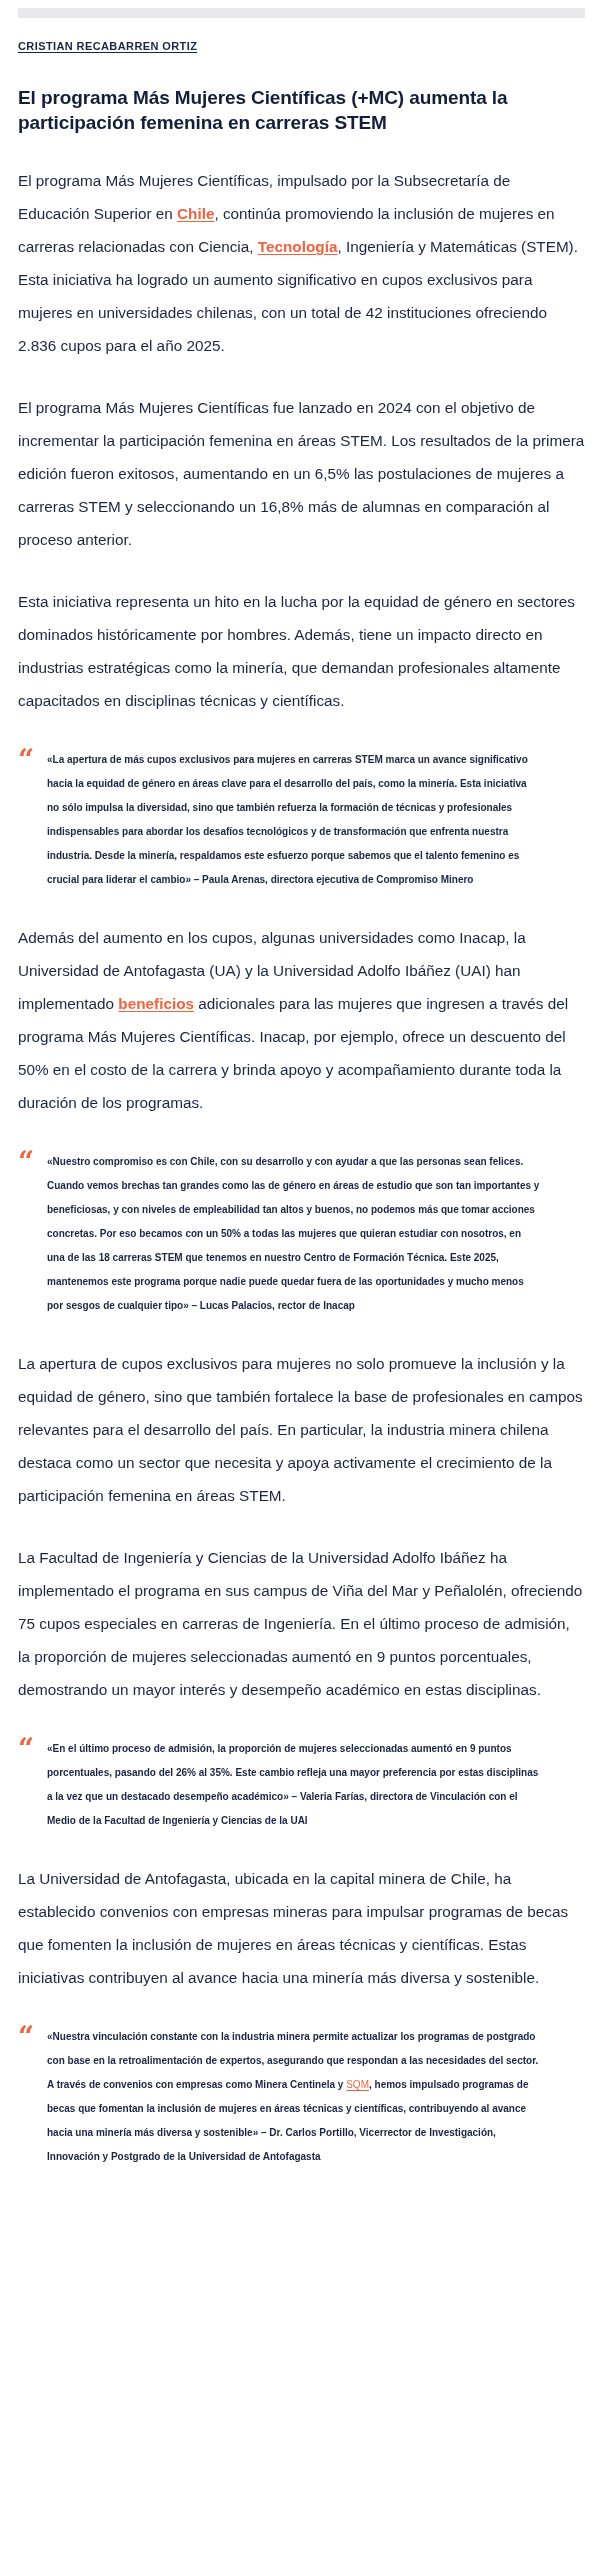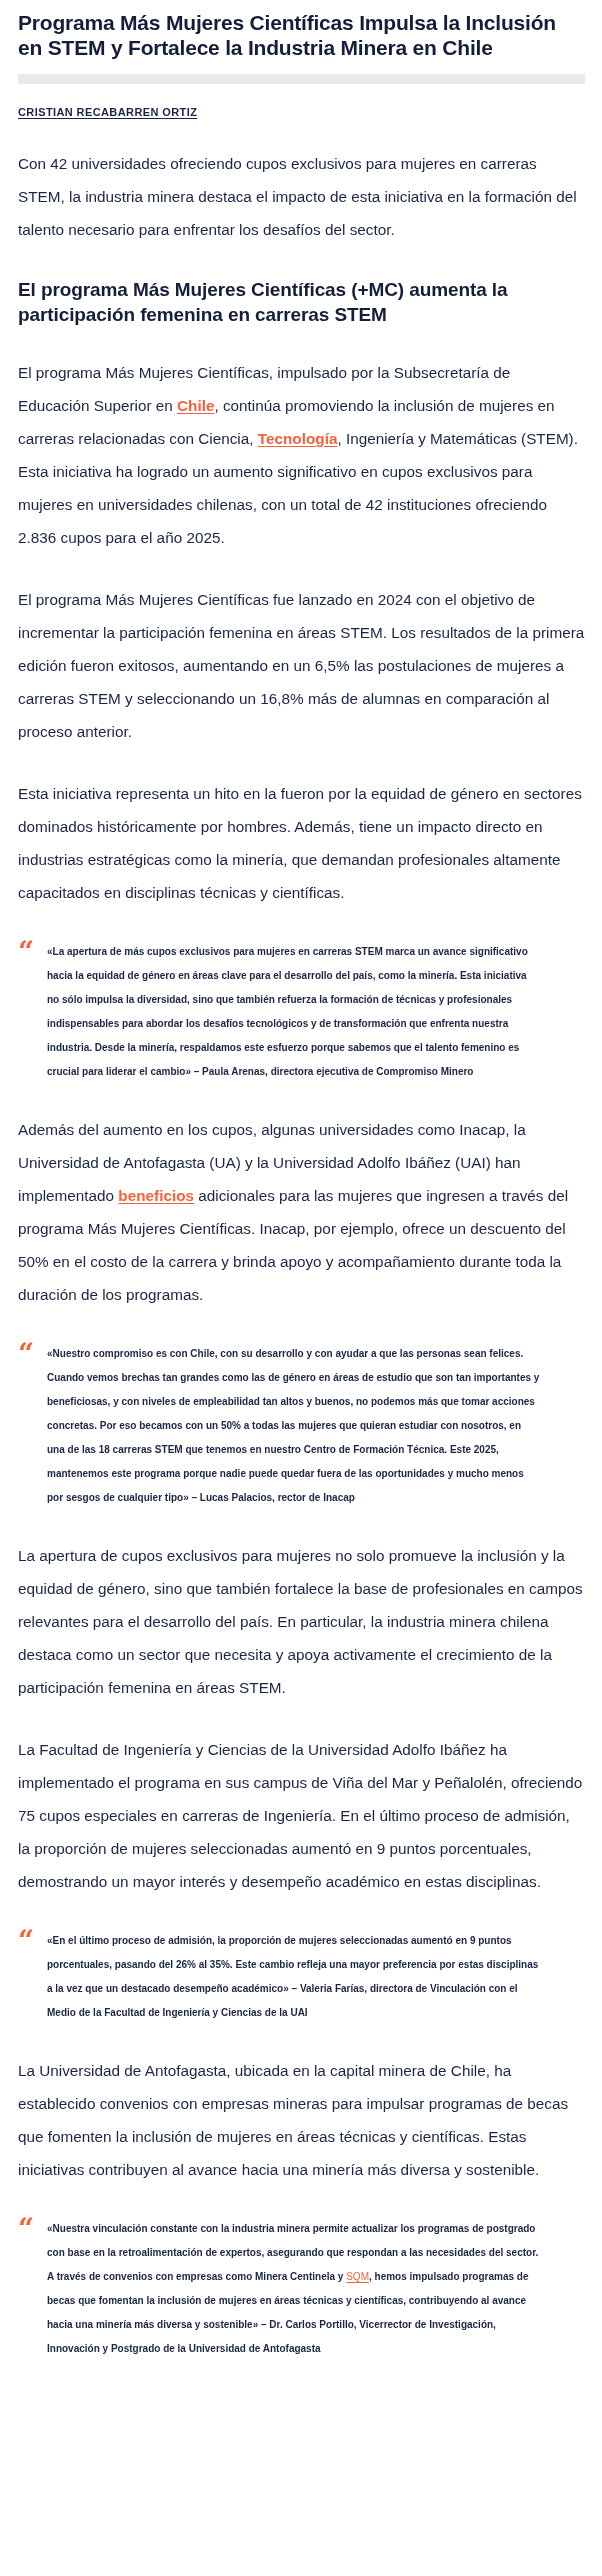"Programa Más Mujeres Científicas Impulsa" h1.article-title { html: <h1>Programa Más Mujeres Científicas Impulsa la Inclusión en STEM y Fortalece la Industria Minera en Chile</h1> -> none }
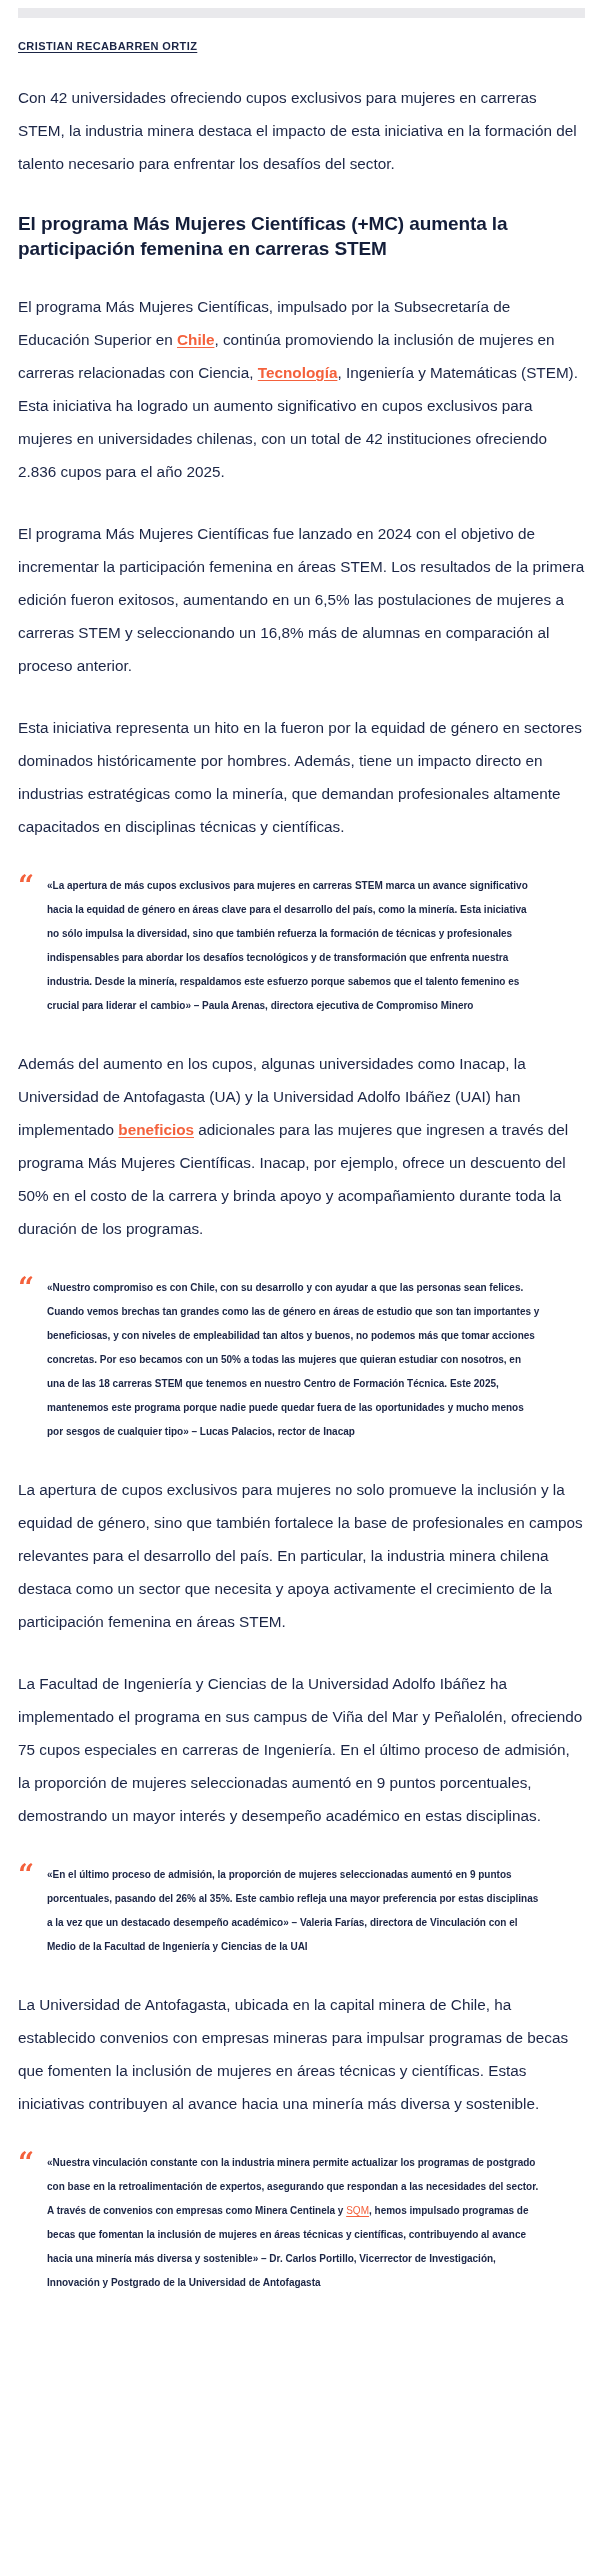"Con 42 universidades ofreciendo cupos" p.lead-paragraph { html: <p>Con 42 universidades ofreciendo cupos exclusivos para mujeres en carreras STEM, la industria minera destaca el impacto de esta iniciativa en la formación del talento necesario para enfrentar los desafíos del sector.</p> -> none }
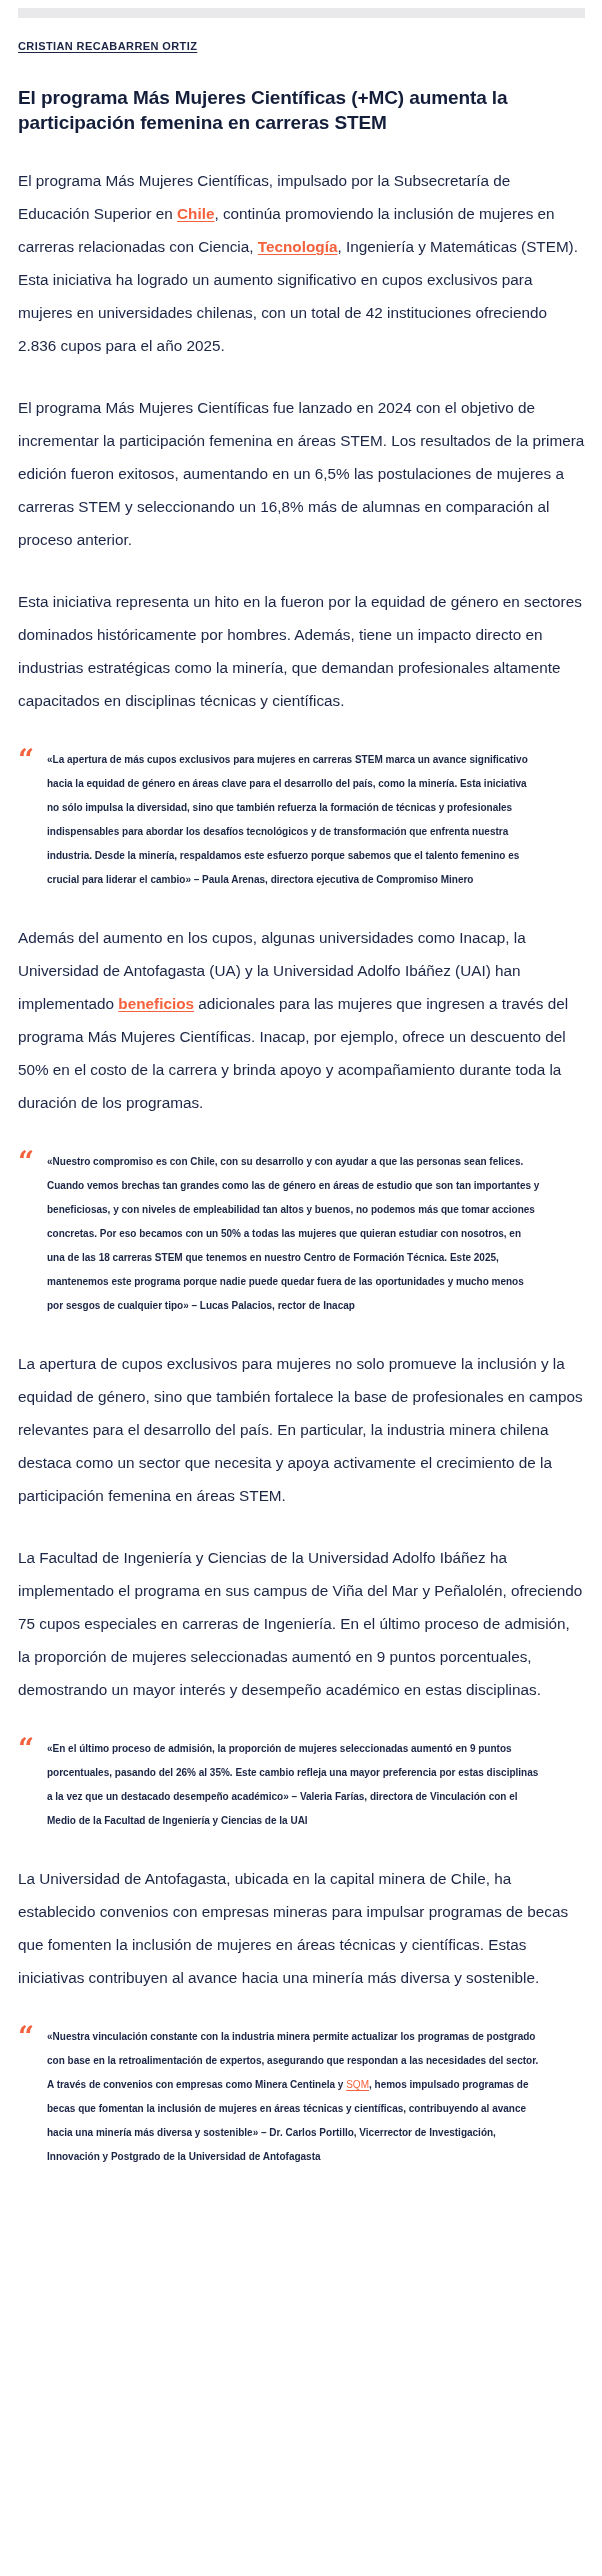"Esta iniciativa representa un hito" p.body-paragraph { text: fueron -> lucha }
